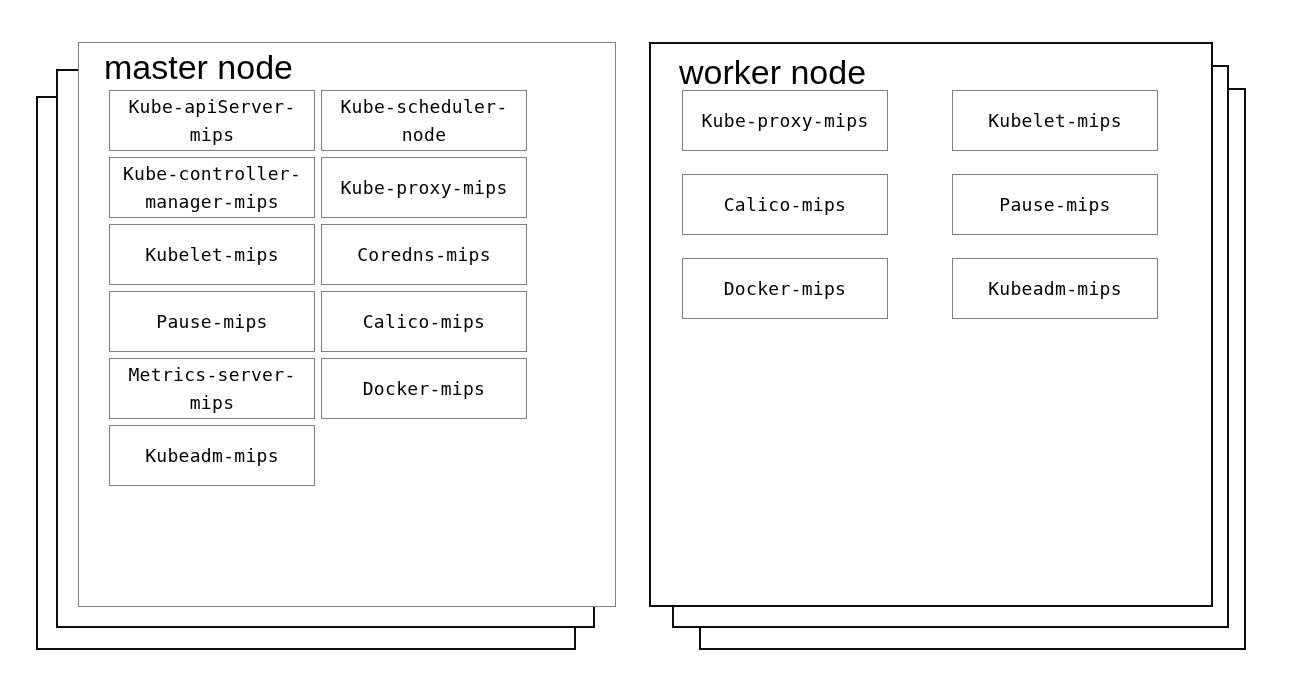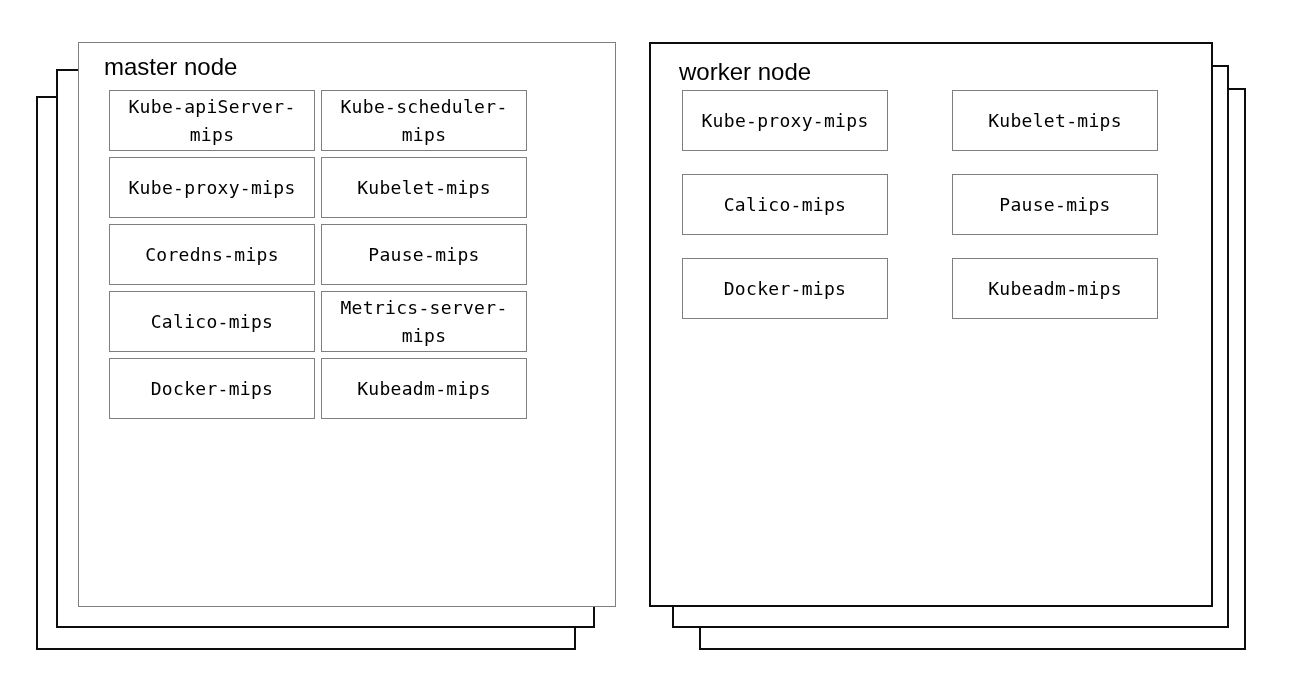"master node" .node-title { font-size: 24px -> 34px }
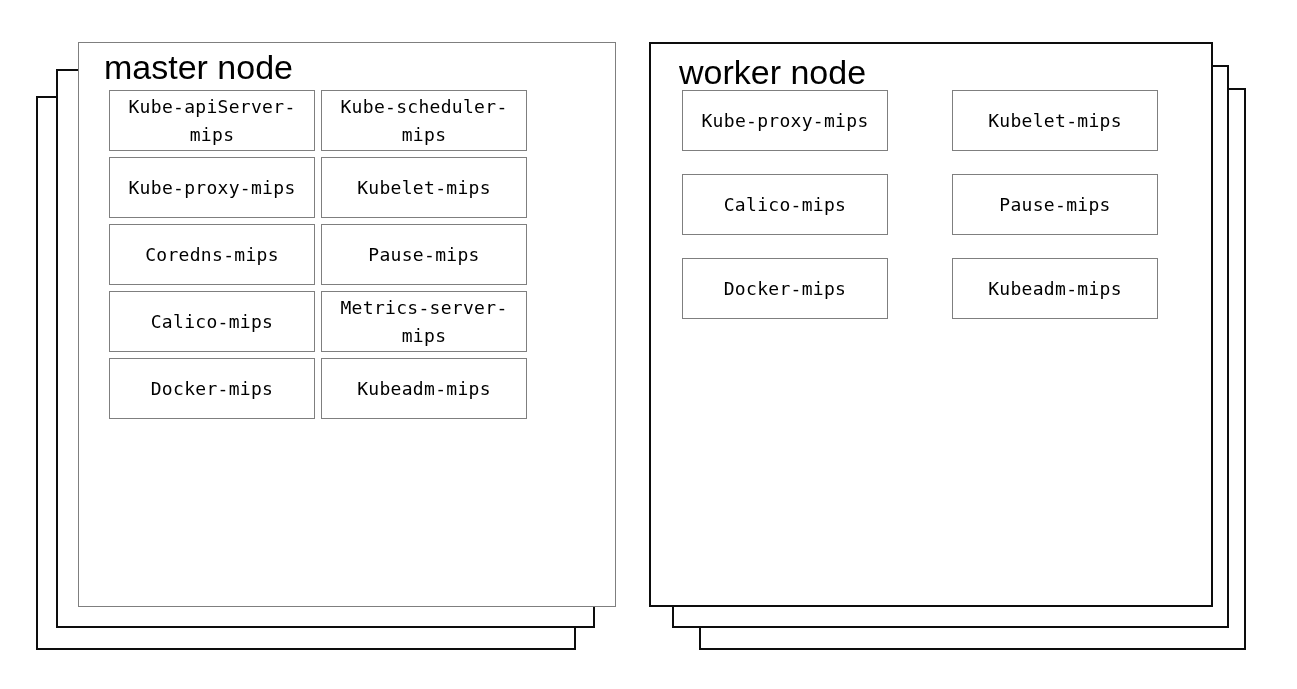"Kube-scheduler-" div.comp { text: mips -> node }
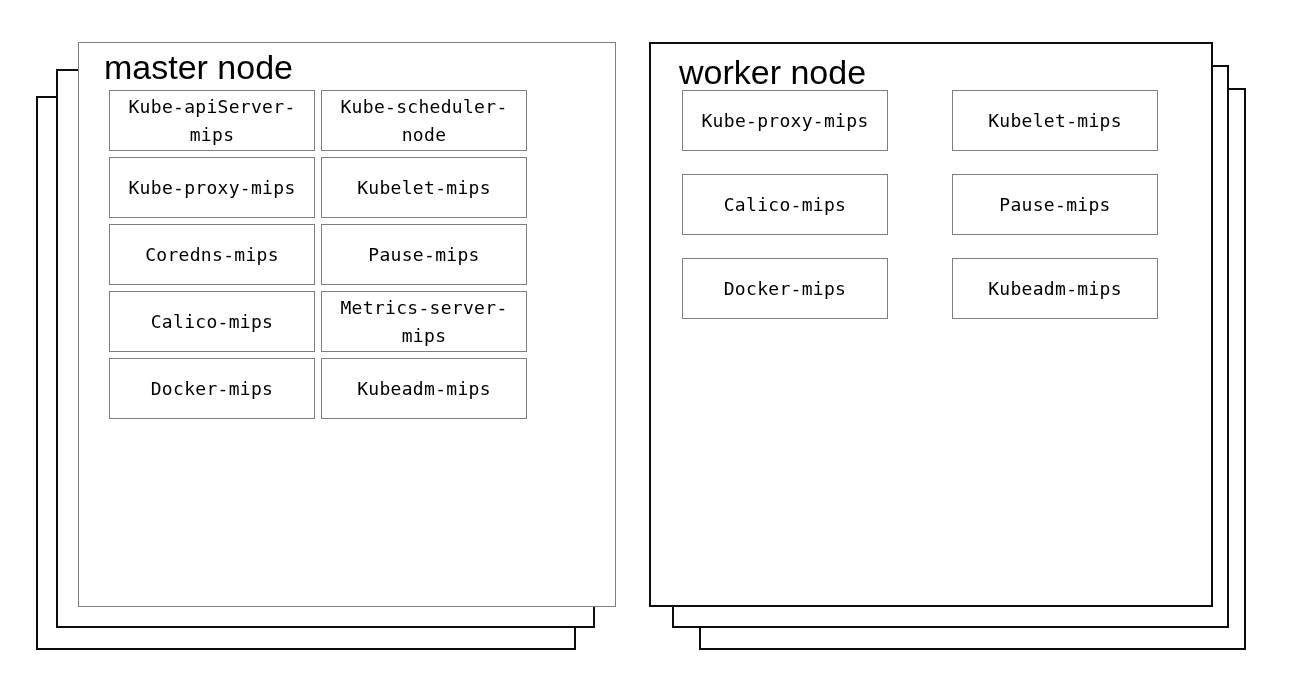"Kube-controller-" div.comp { html: none -> <div>Kube-controller- manager-mips</div> }
